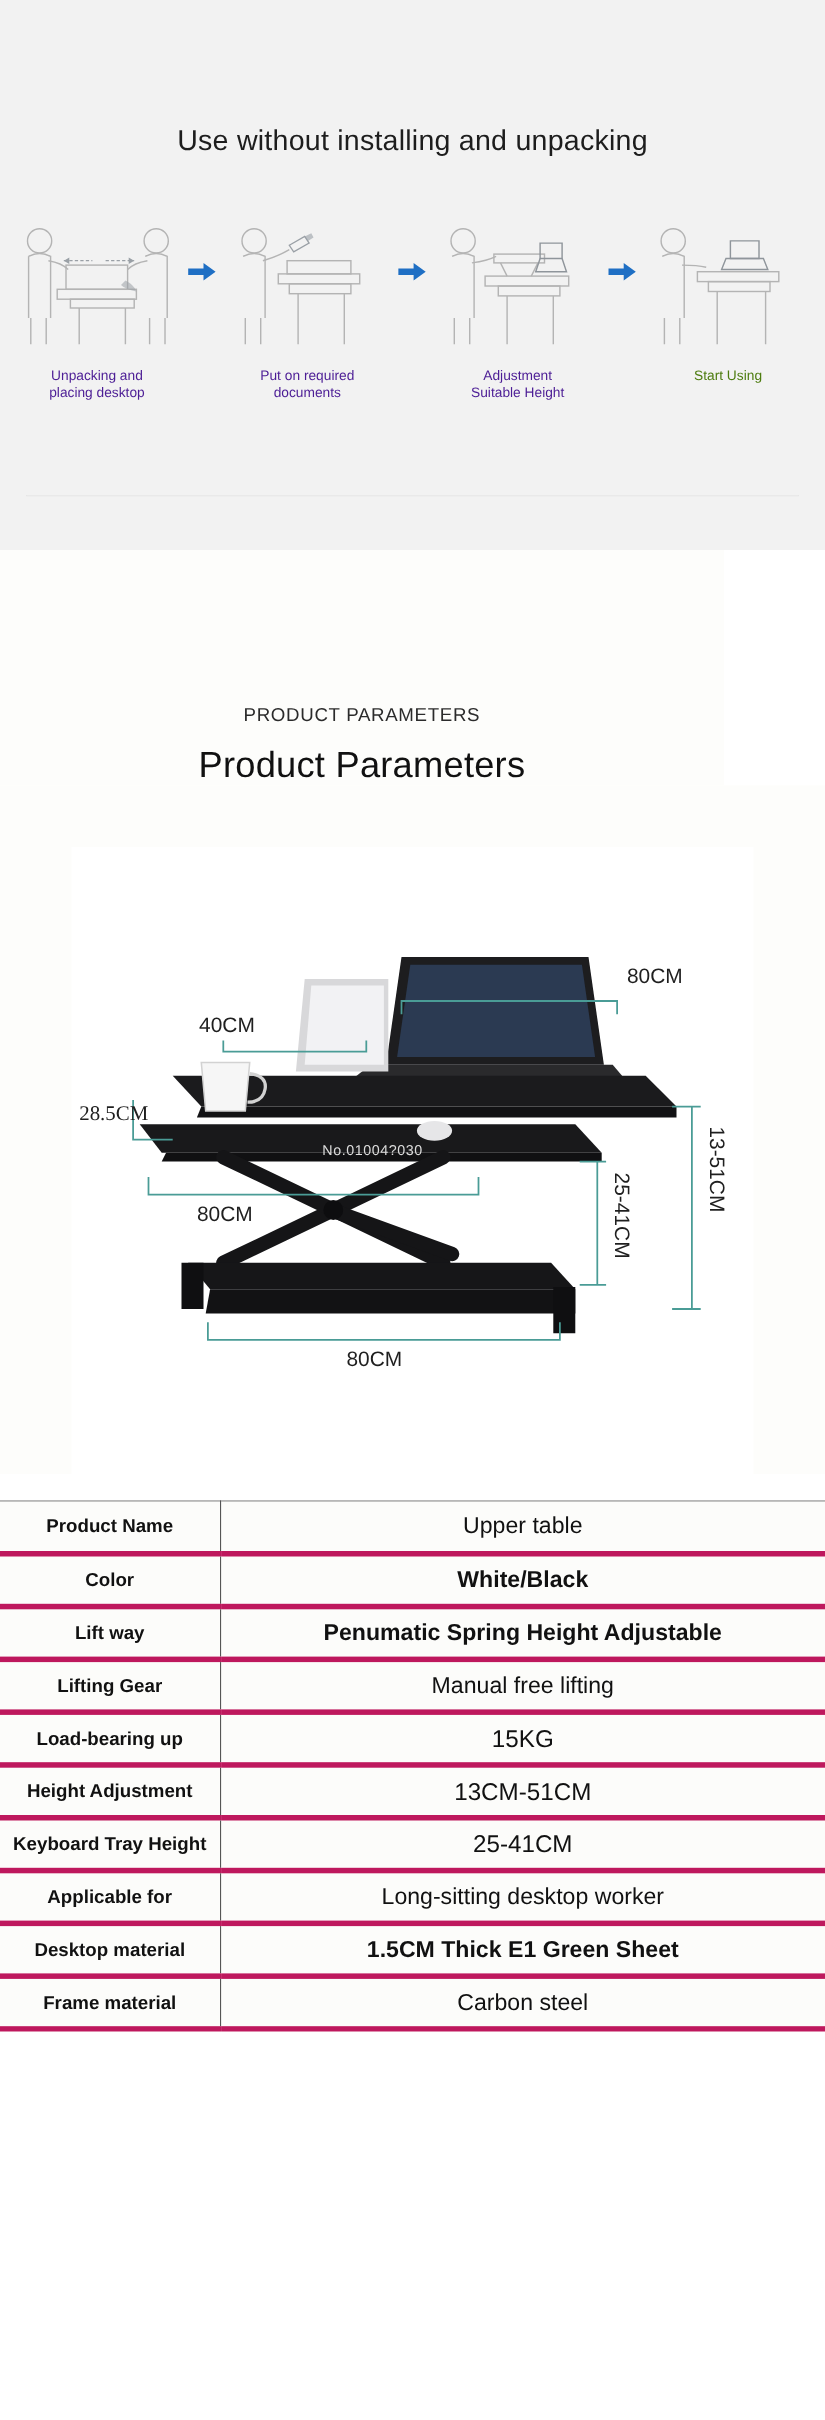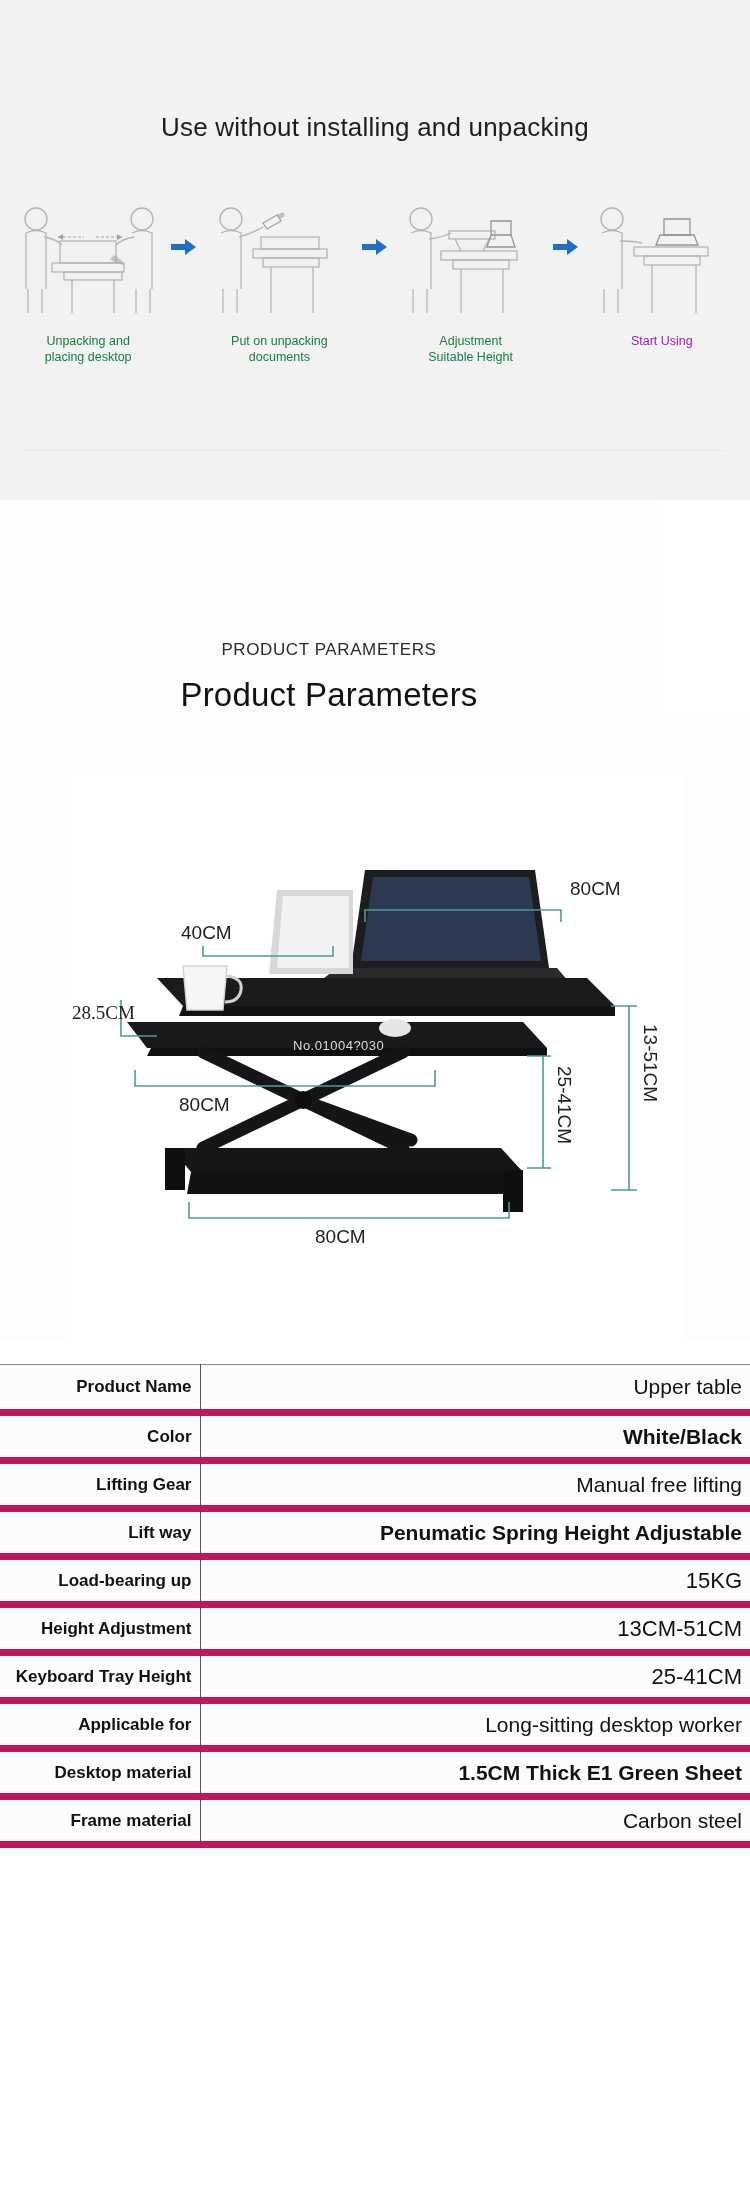"Unpacking and" .cap-cell { color: #15803d -> #4c1d95 }
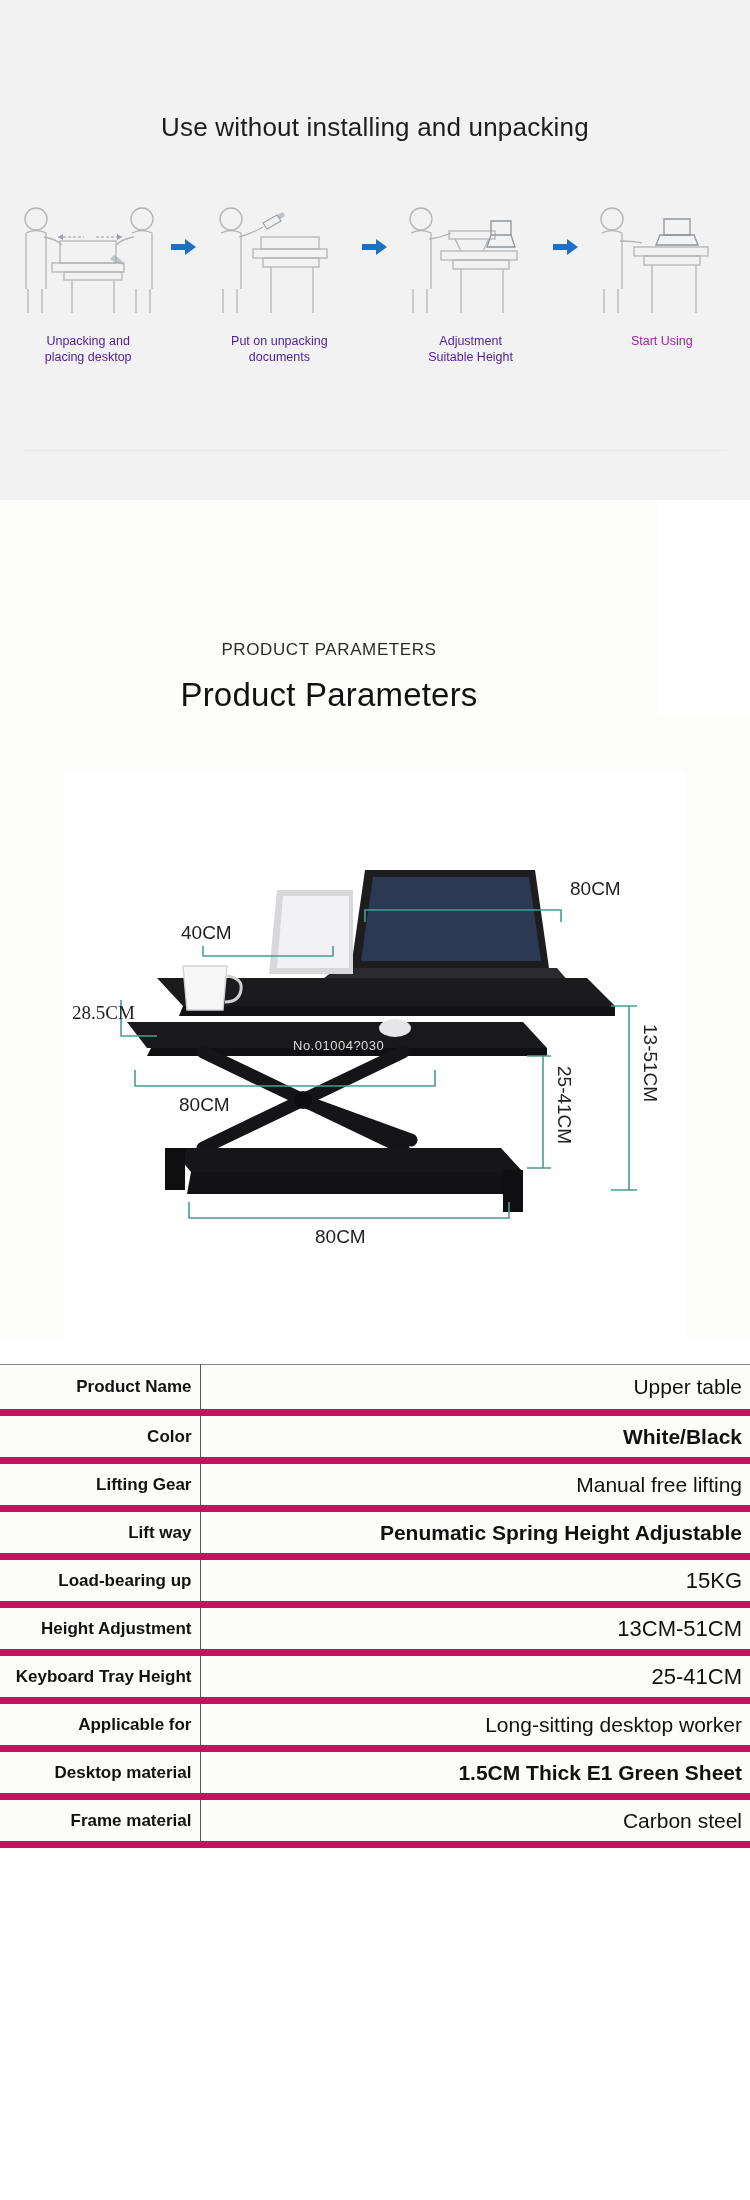"Put on unpacking" div { text: unpacking -> required }
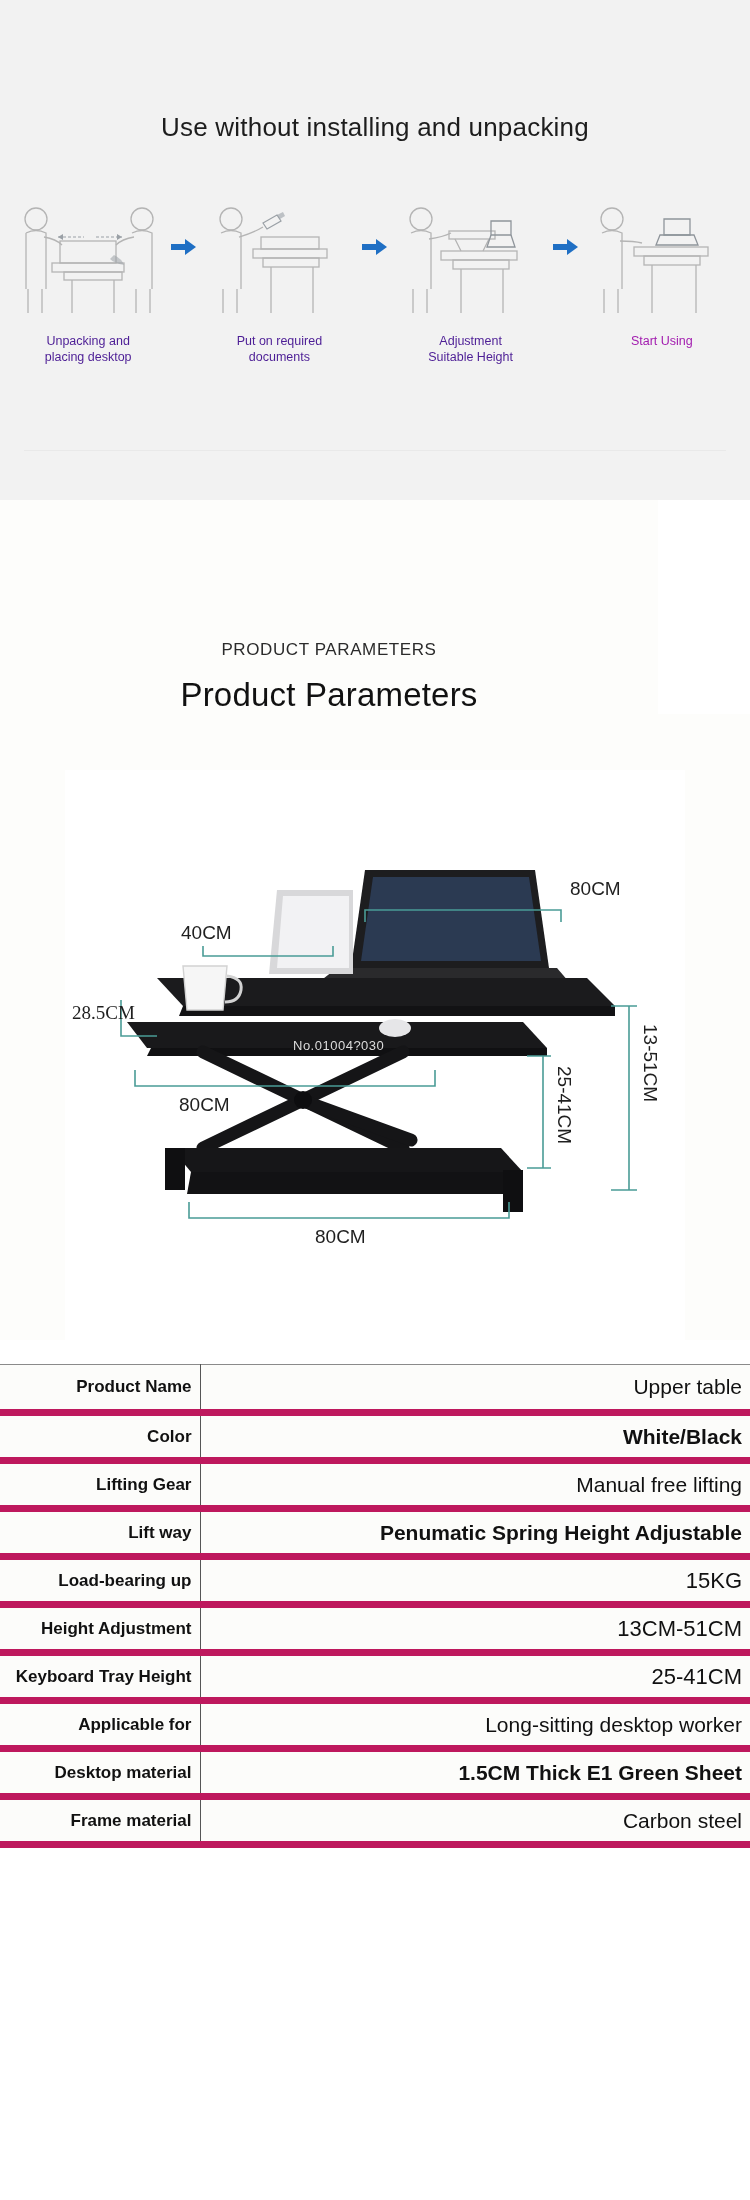"Start Using" .cap-cell.strong { color: #a21caf -> #4d7c0f }
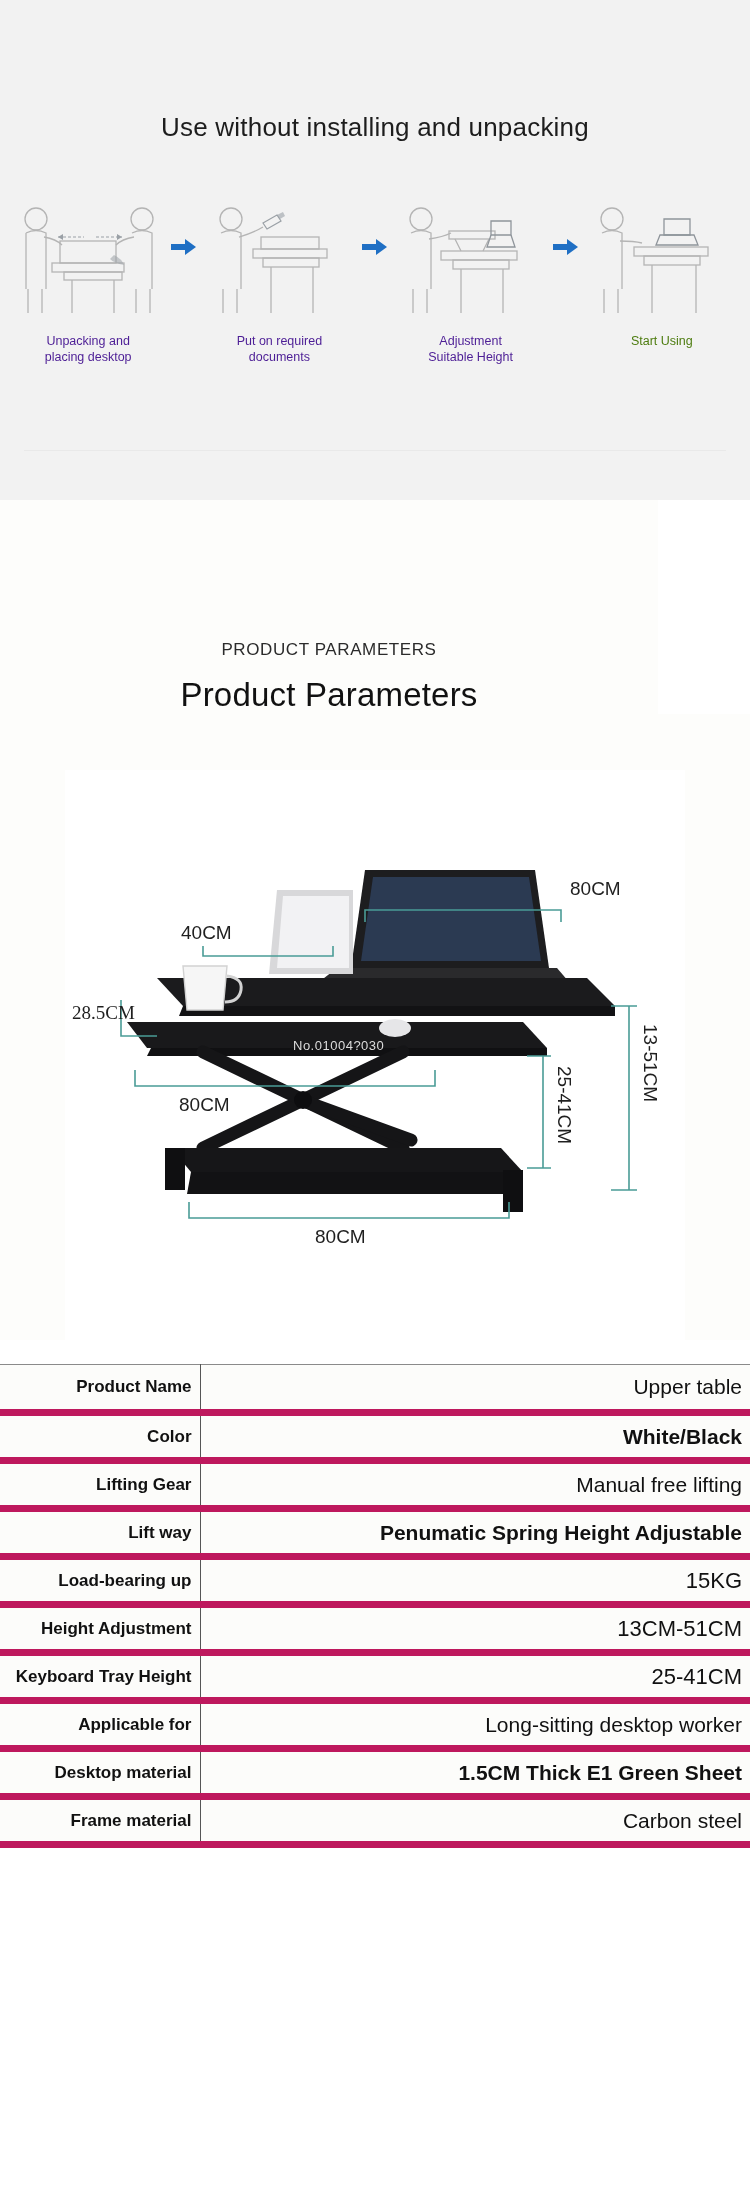"Product Name" .spec-table td { border-bottom: 7px solid #be185d -> 5px solid #be185d; text-align: right -> center }
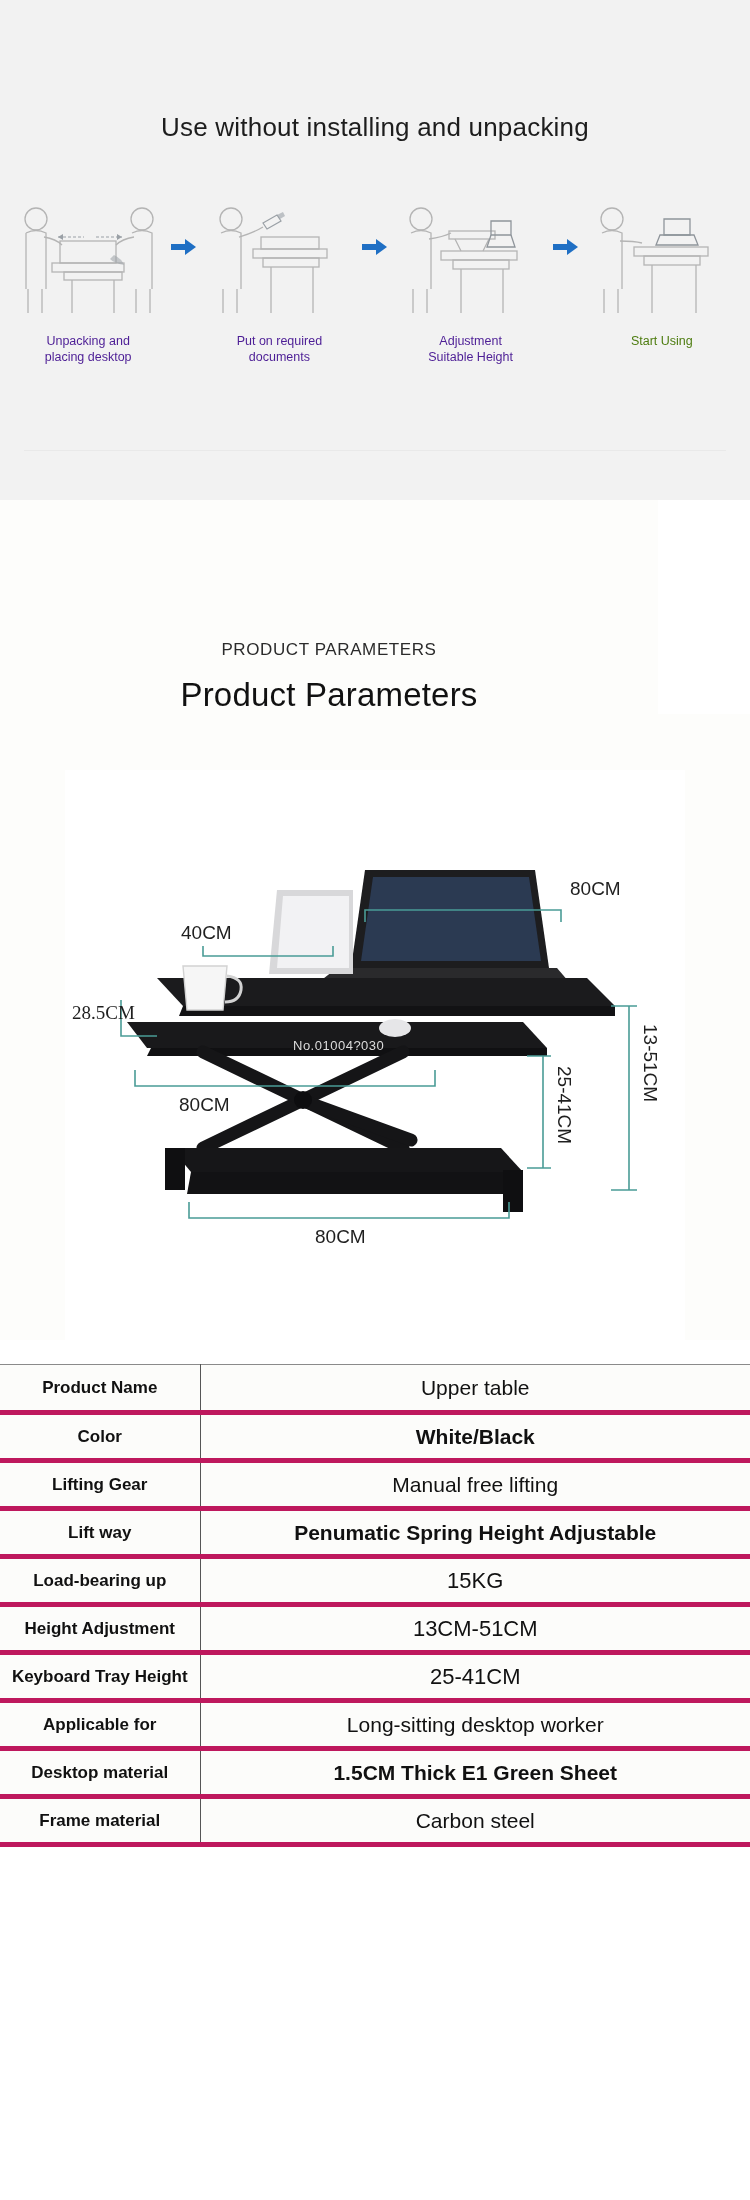"Lifting Gear" tr { order: before "Lift way" -> after "Lift way" }
